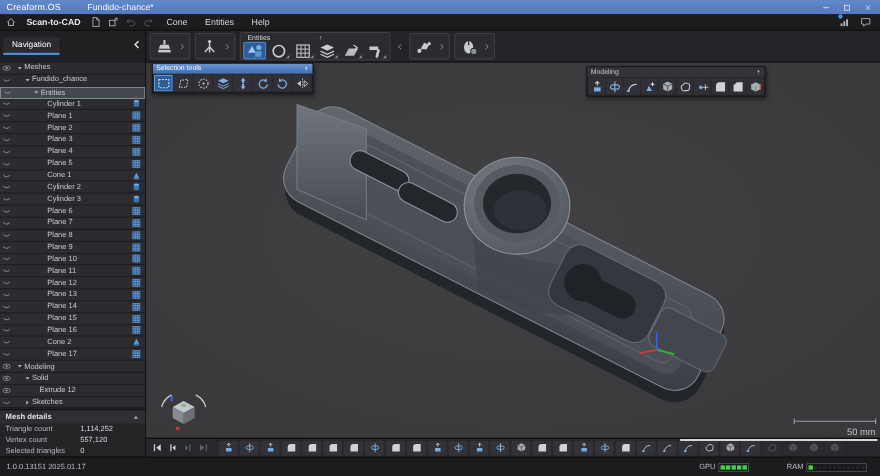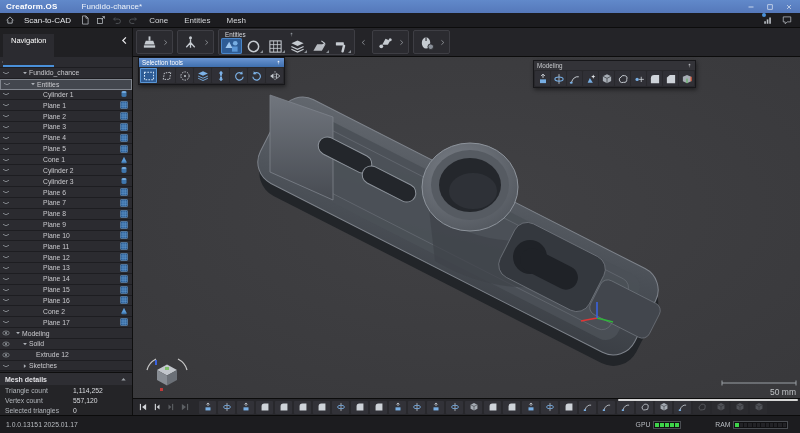"Creaform.OS" .tb-app { font-weight: bold -> normal }
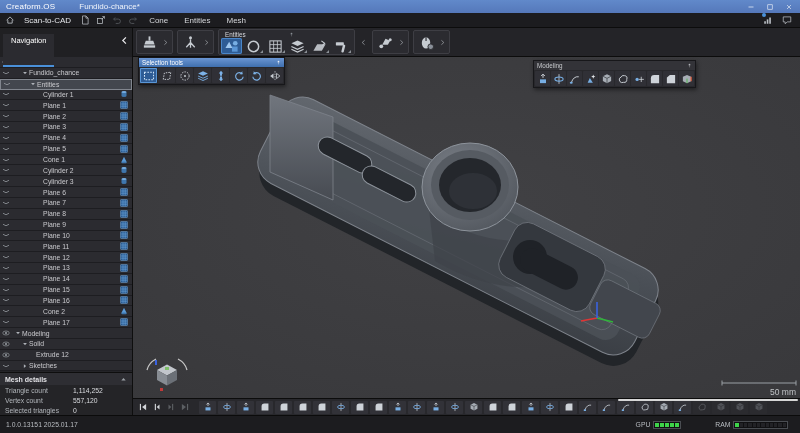"Scan-to-CAD" .mb-module { font-weight: normal -> bold }
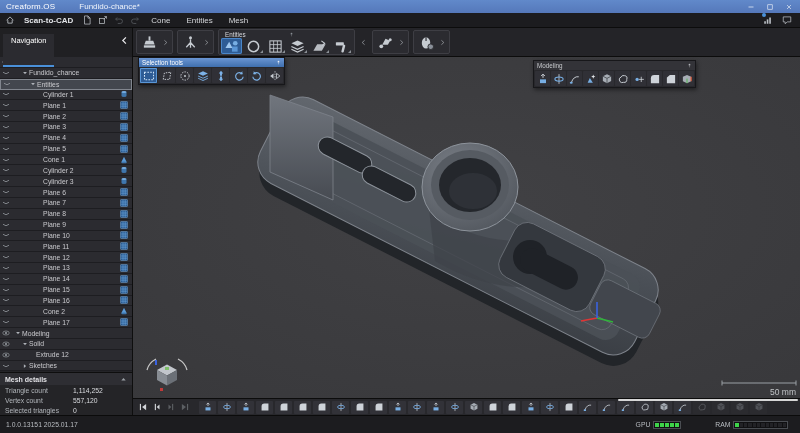"Mesh" div.mb-menu { text: Mesh -> Help }
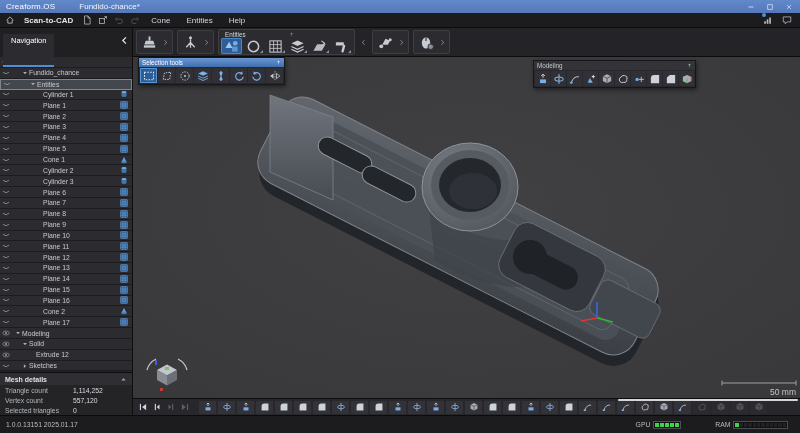"Navigation" .nav-tab { padding: 2px 8px 20px -> 2px 8px 3px }
